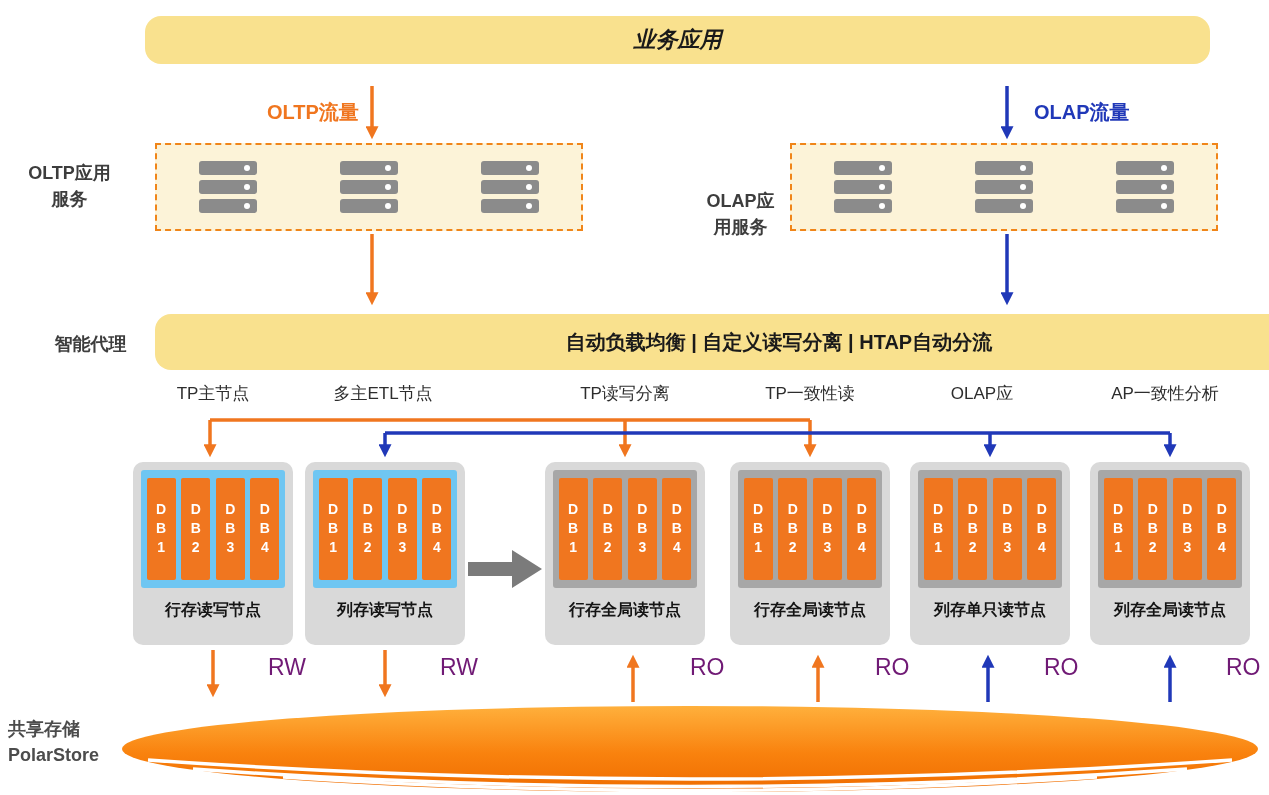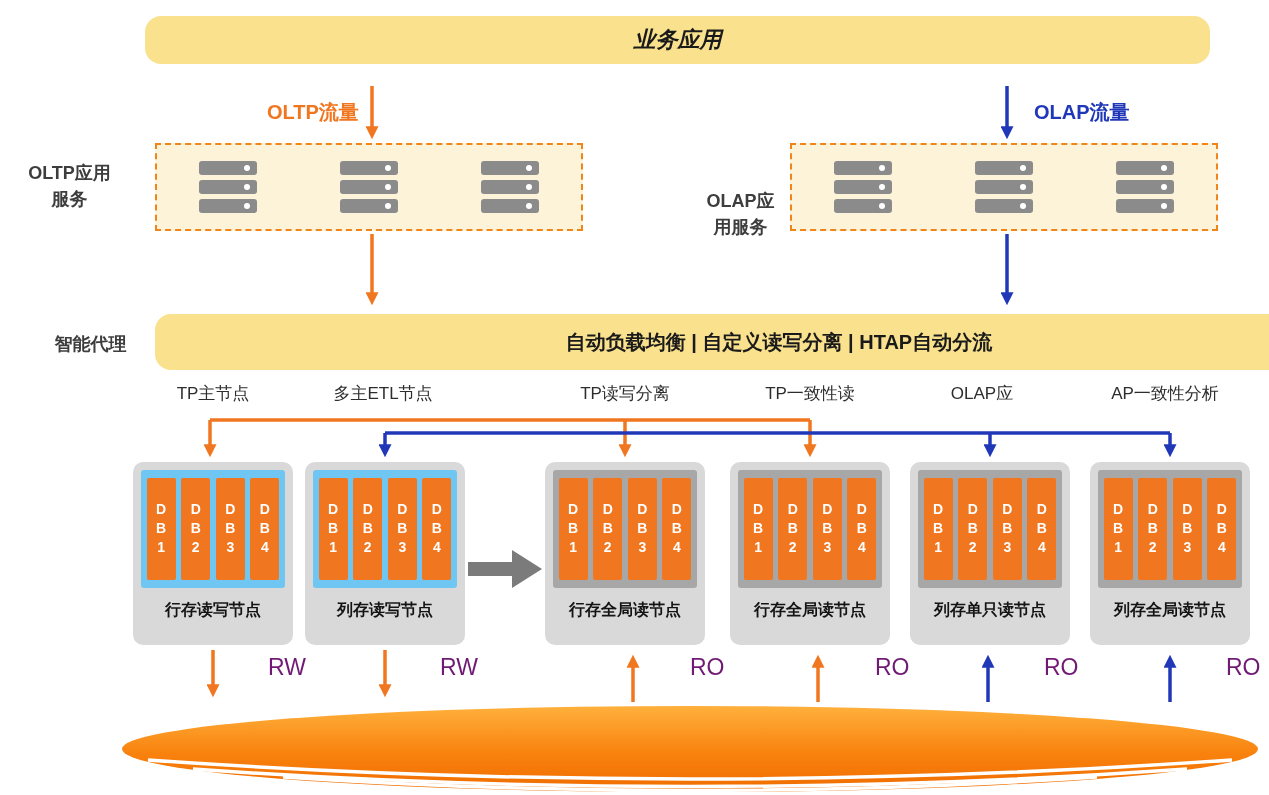"共享存储" div.storage-label { html: none -> <div> <div>共享存储</div> <div>PolarStore</div> </div> }
